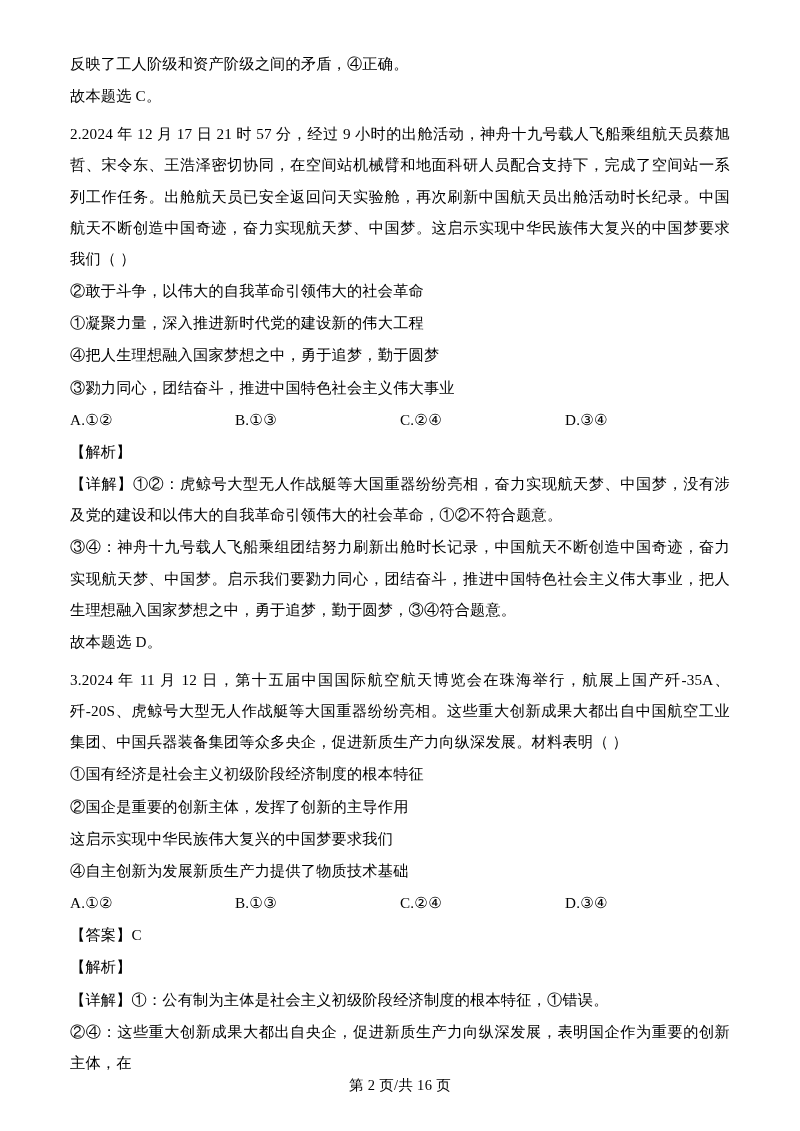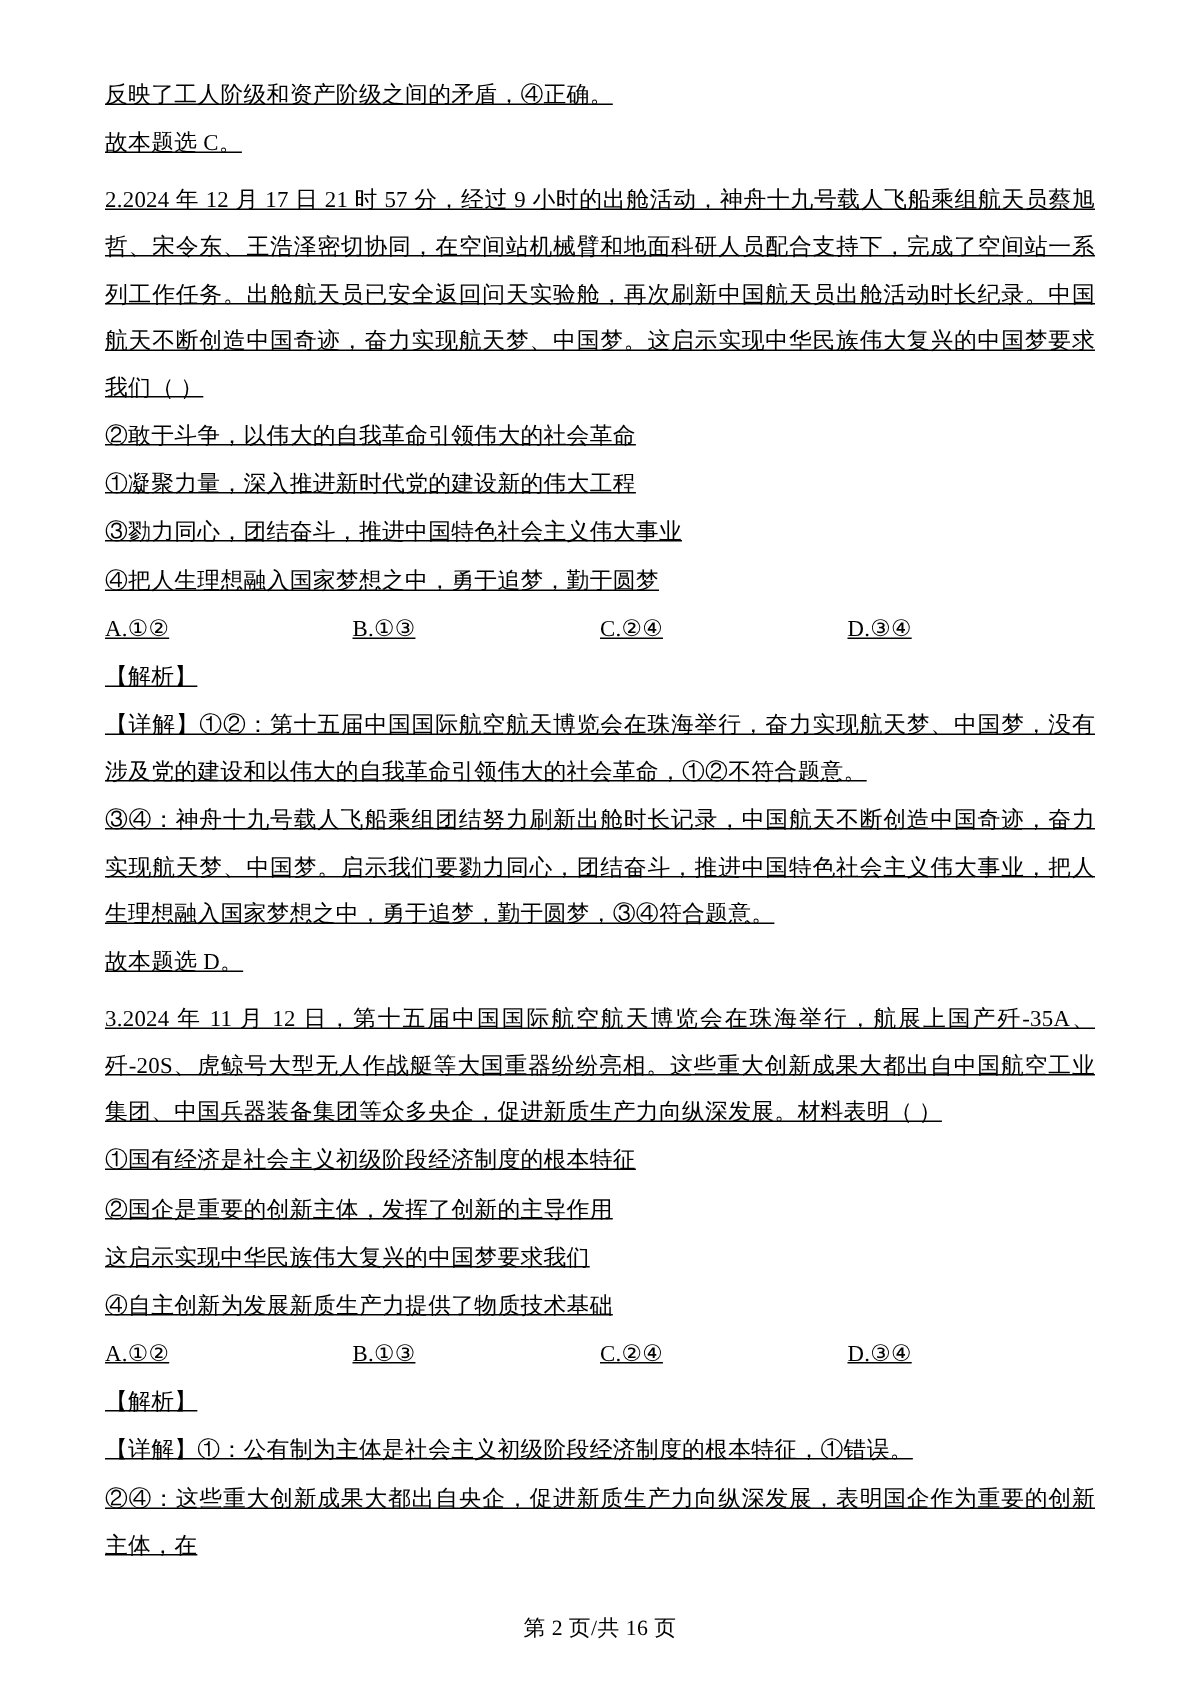"反映了工人阶级和资产阶级之间的矛盾，④正确。" .page { text-decoration: underline -> none }
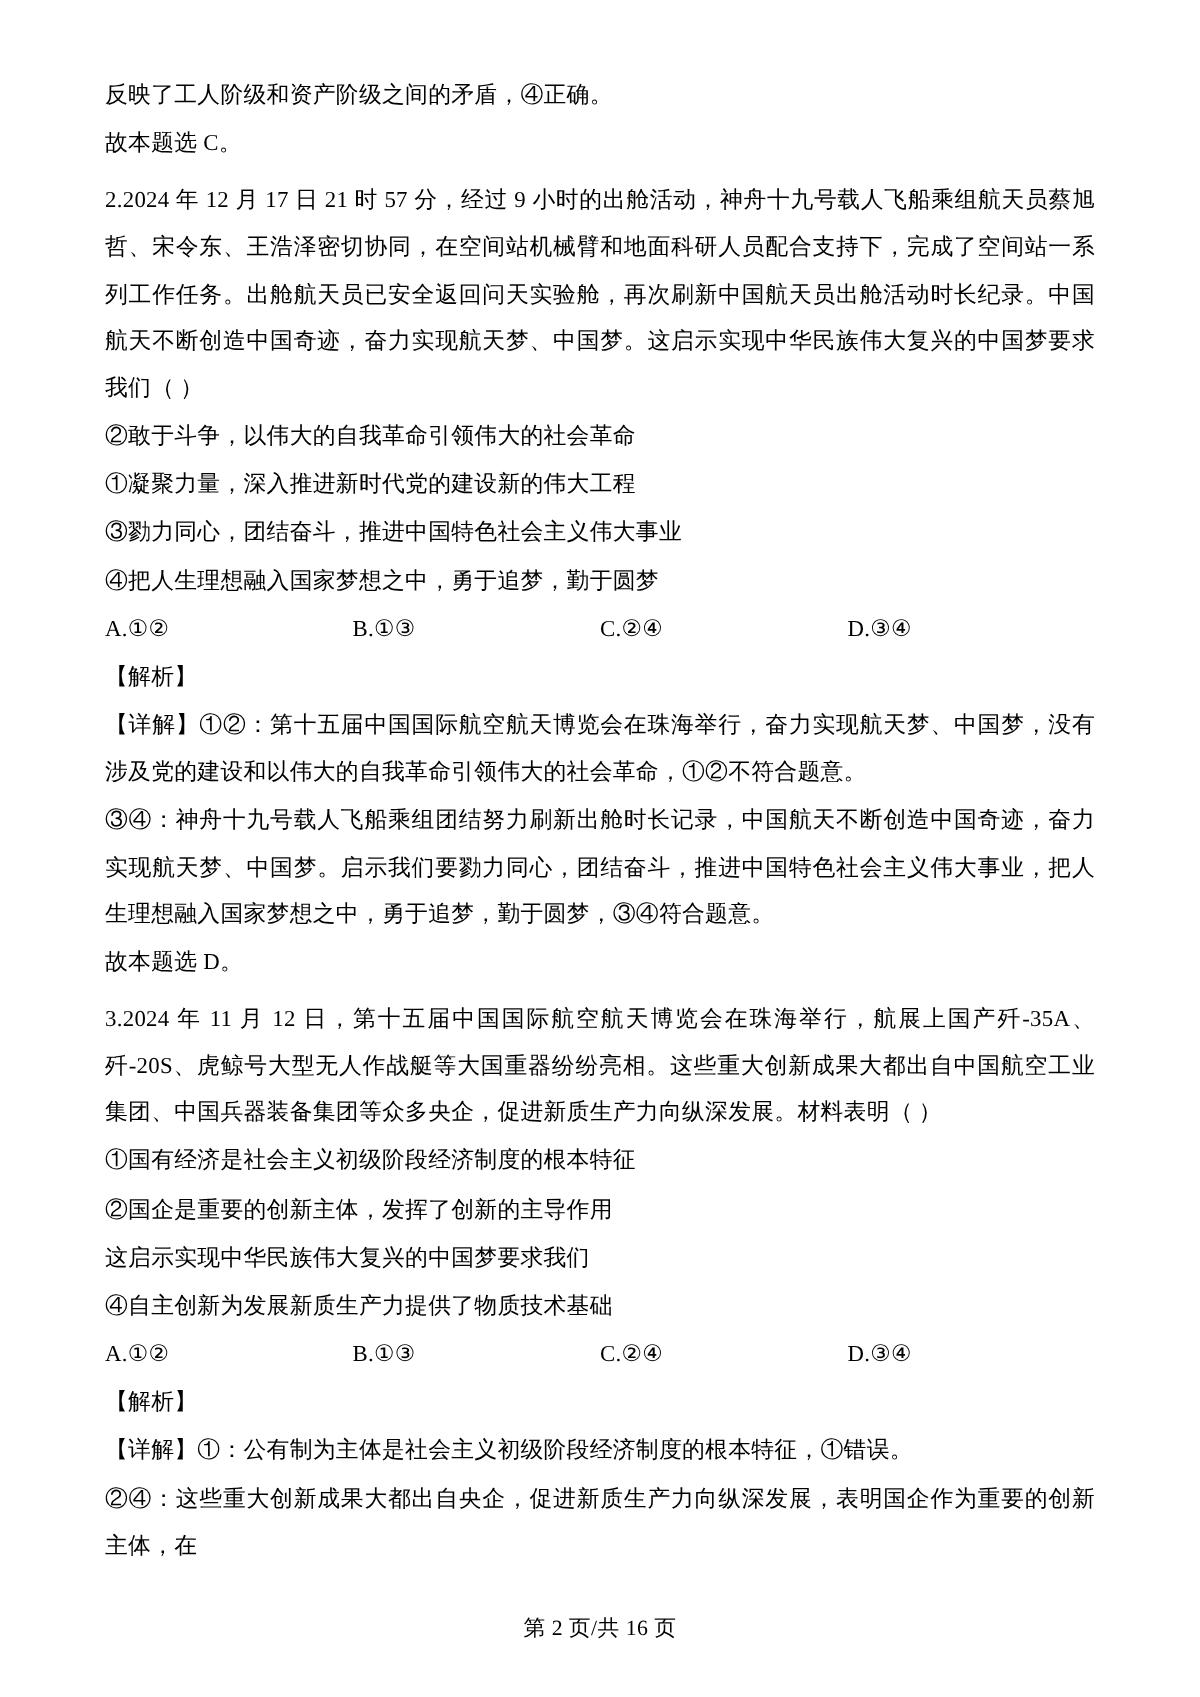"③勠力同心，团结奋斗，推进中国特色社会主义伟大事业" p.para { order: before "④把人生理想融入国家梦想之中，勇于追梦，勤于圆梦" -> after "④把人生理想融入国家梦想之中，勇于追梦，勤于圆梦" }
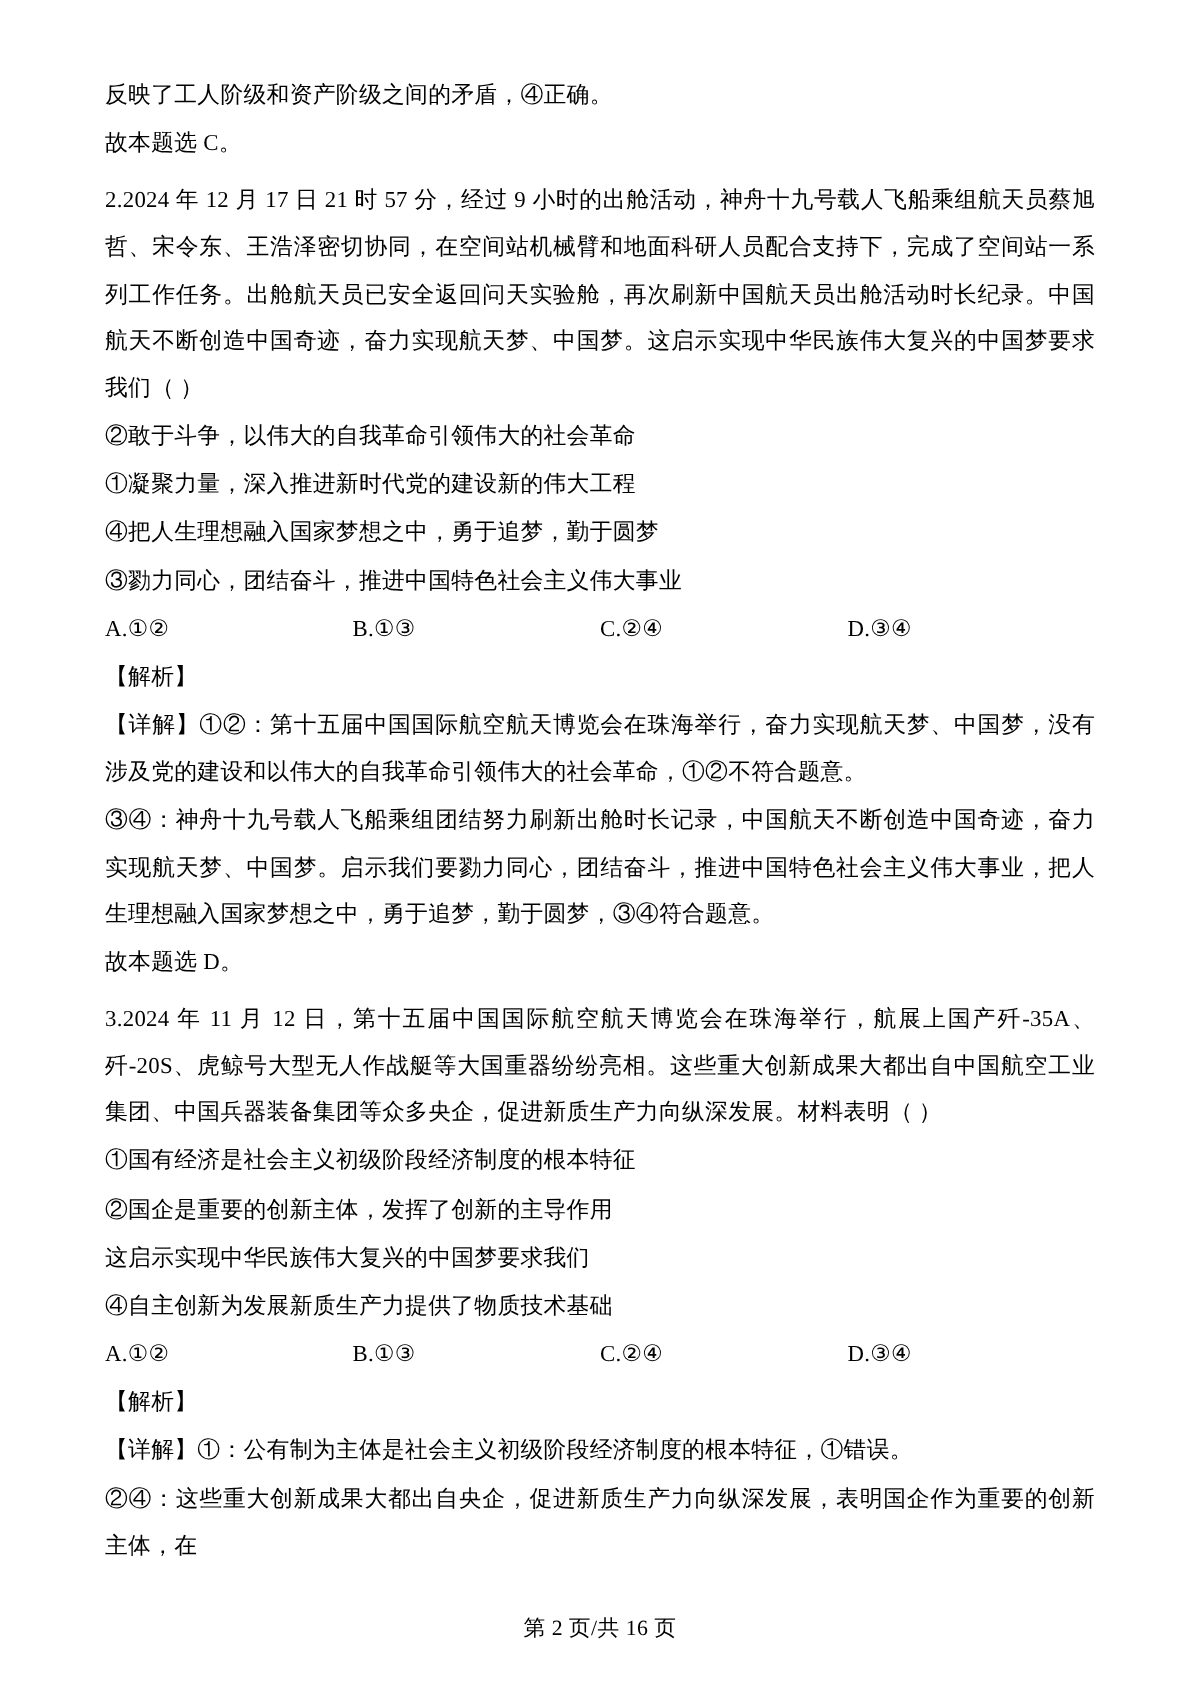"【详解】①②：第十五届中国国际航空航天博览会在珠海举行，奋力实现航天梦、中国梦，" p.para { text: 第十五届中国国际航空航天博览会在珠海举行 -> 虎鲸号大型无人作战艇等大国重器纷纷亮相 }
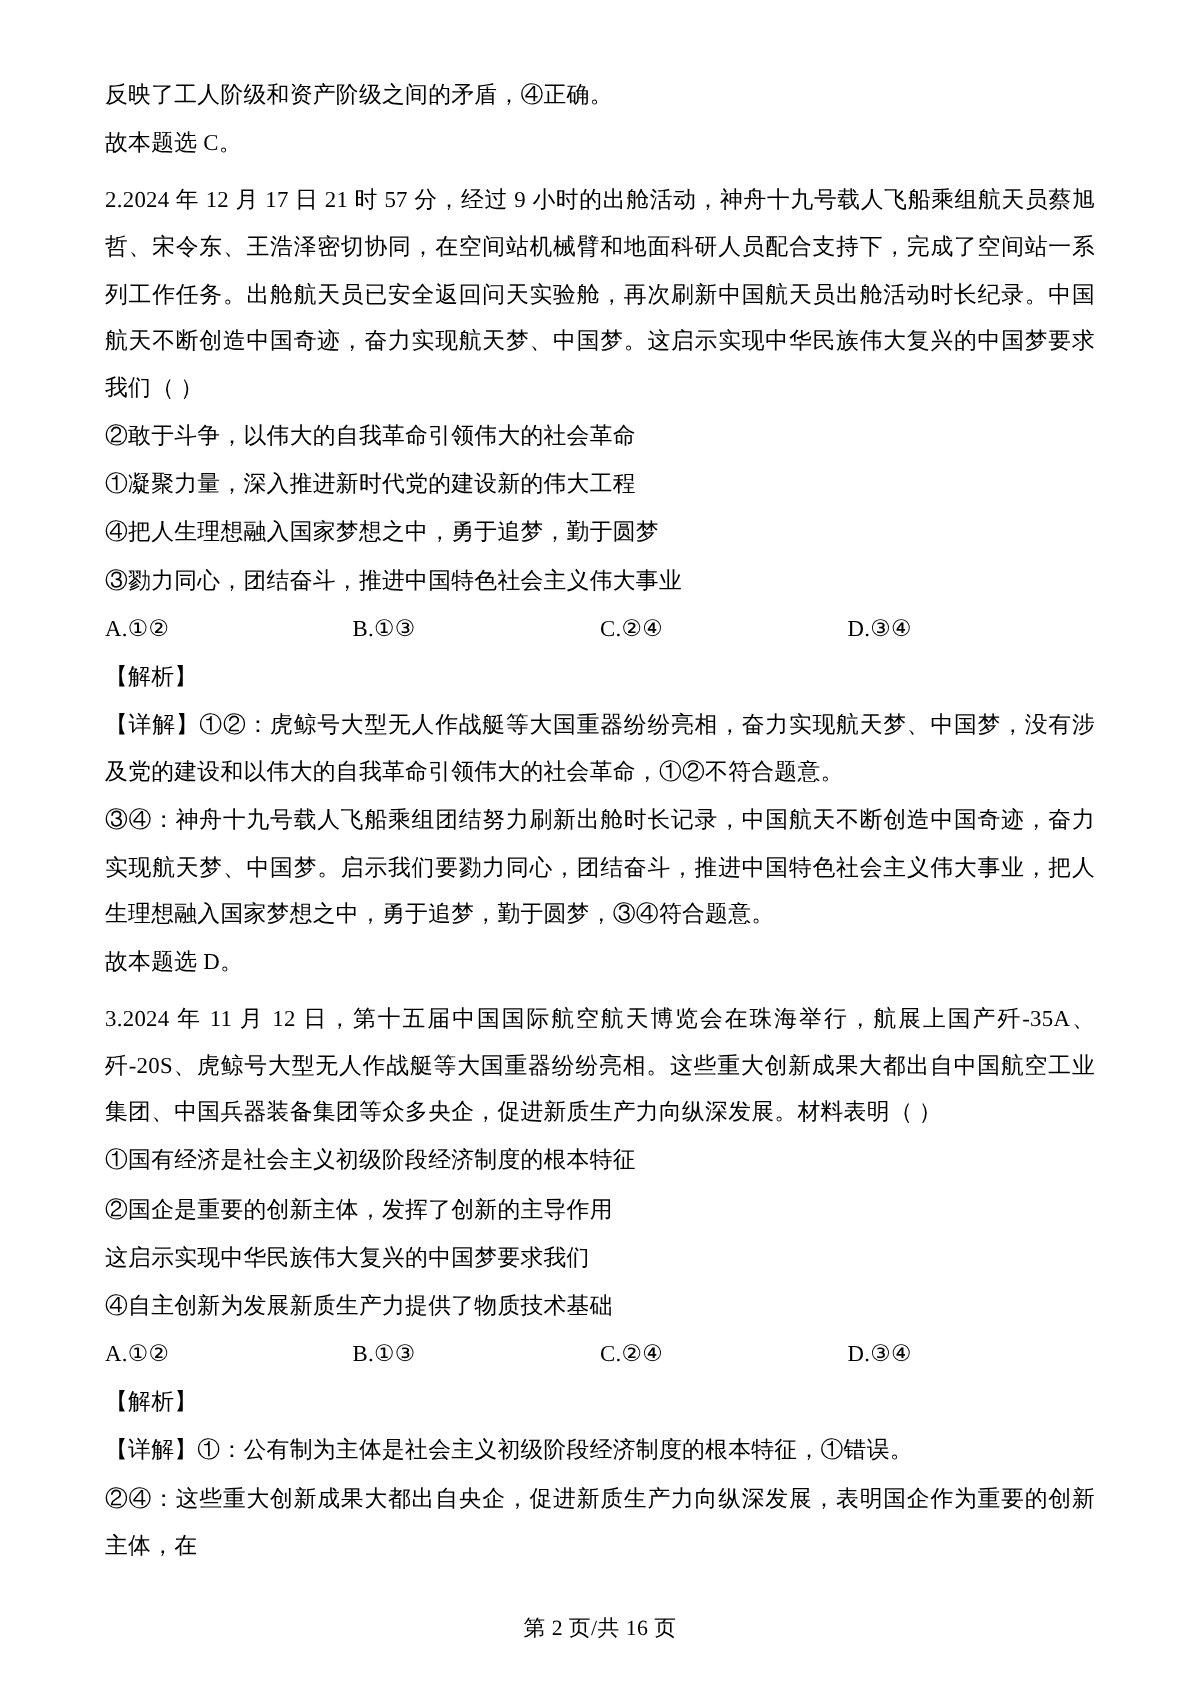"【答案】C" p.para { html: none -> <p>【答案】C</p> }
